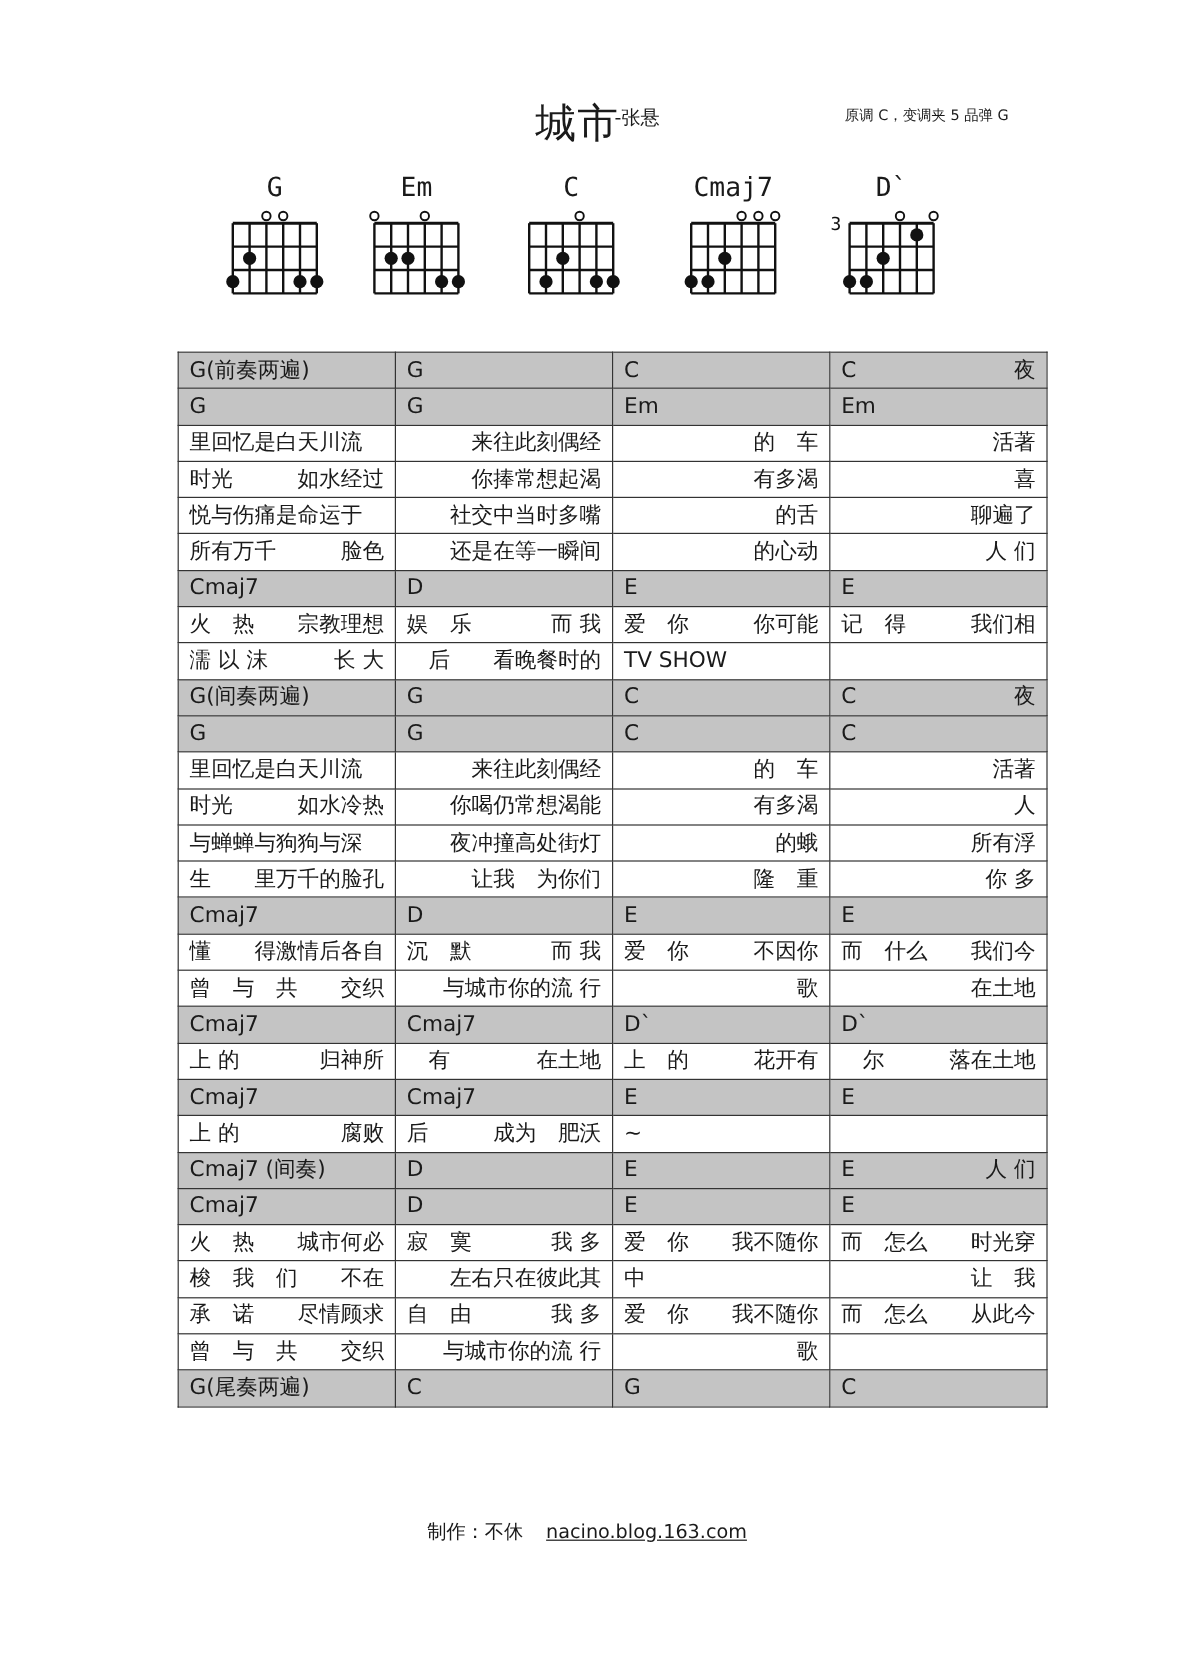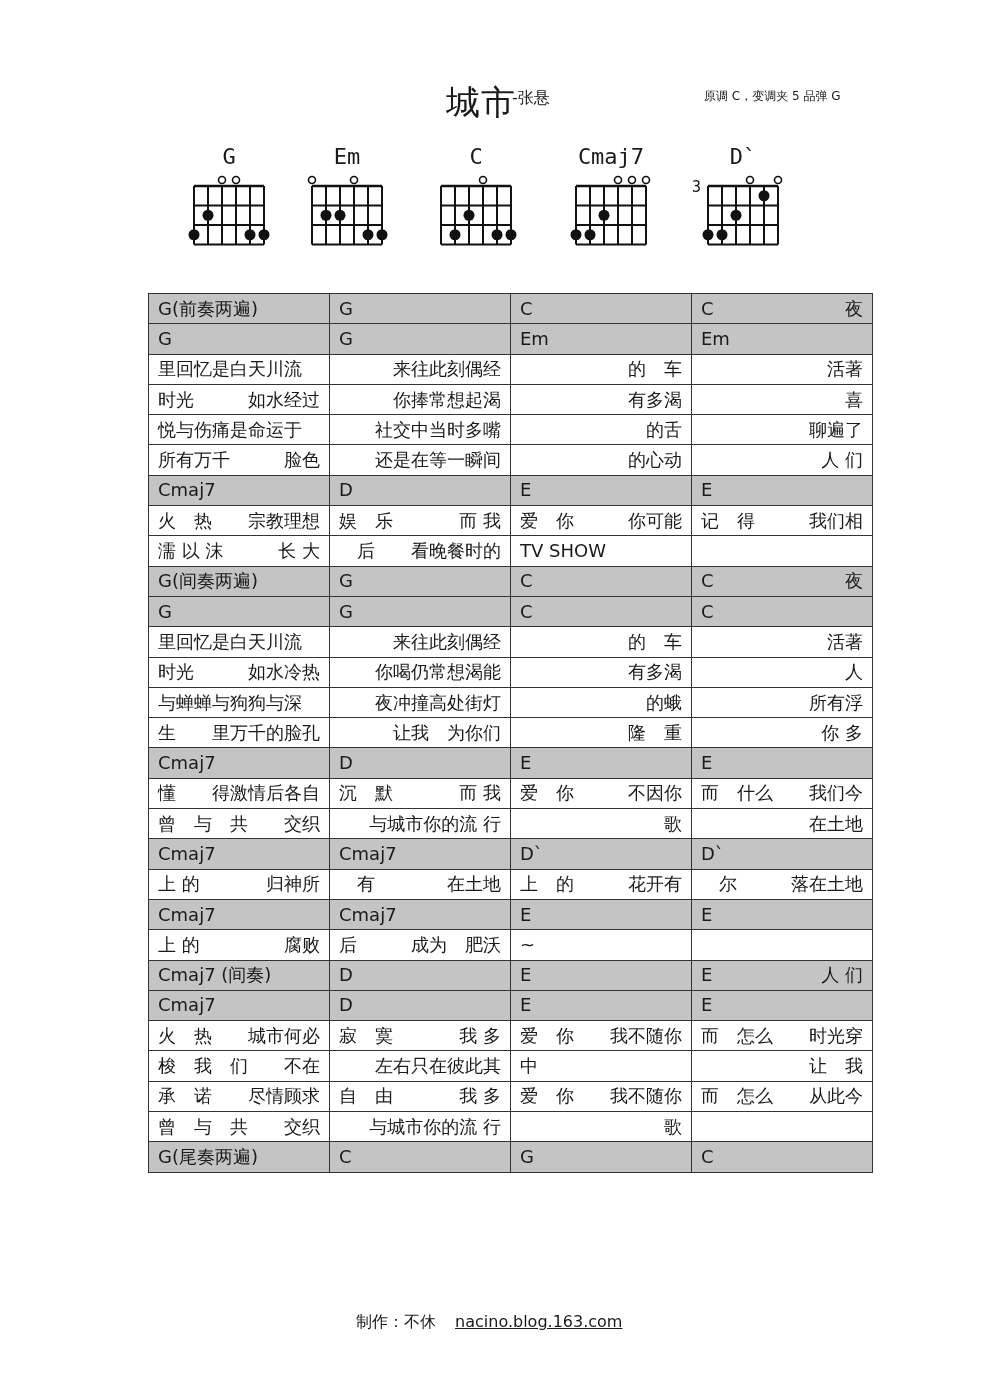"制作：不休 nacino.blog.163.com" .footer { top: 1312px -> 1267px }
